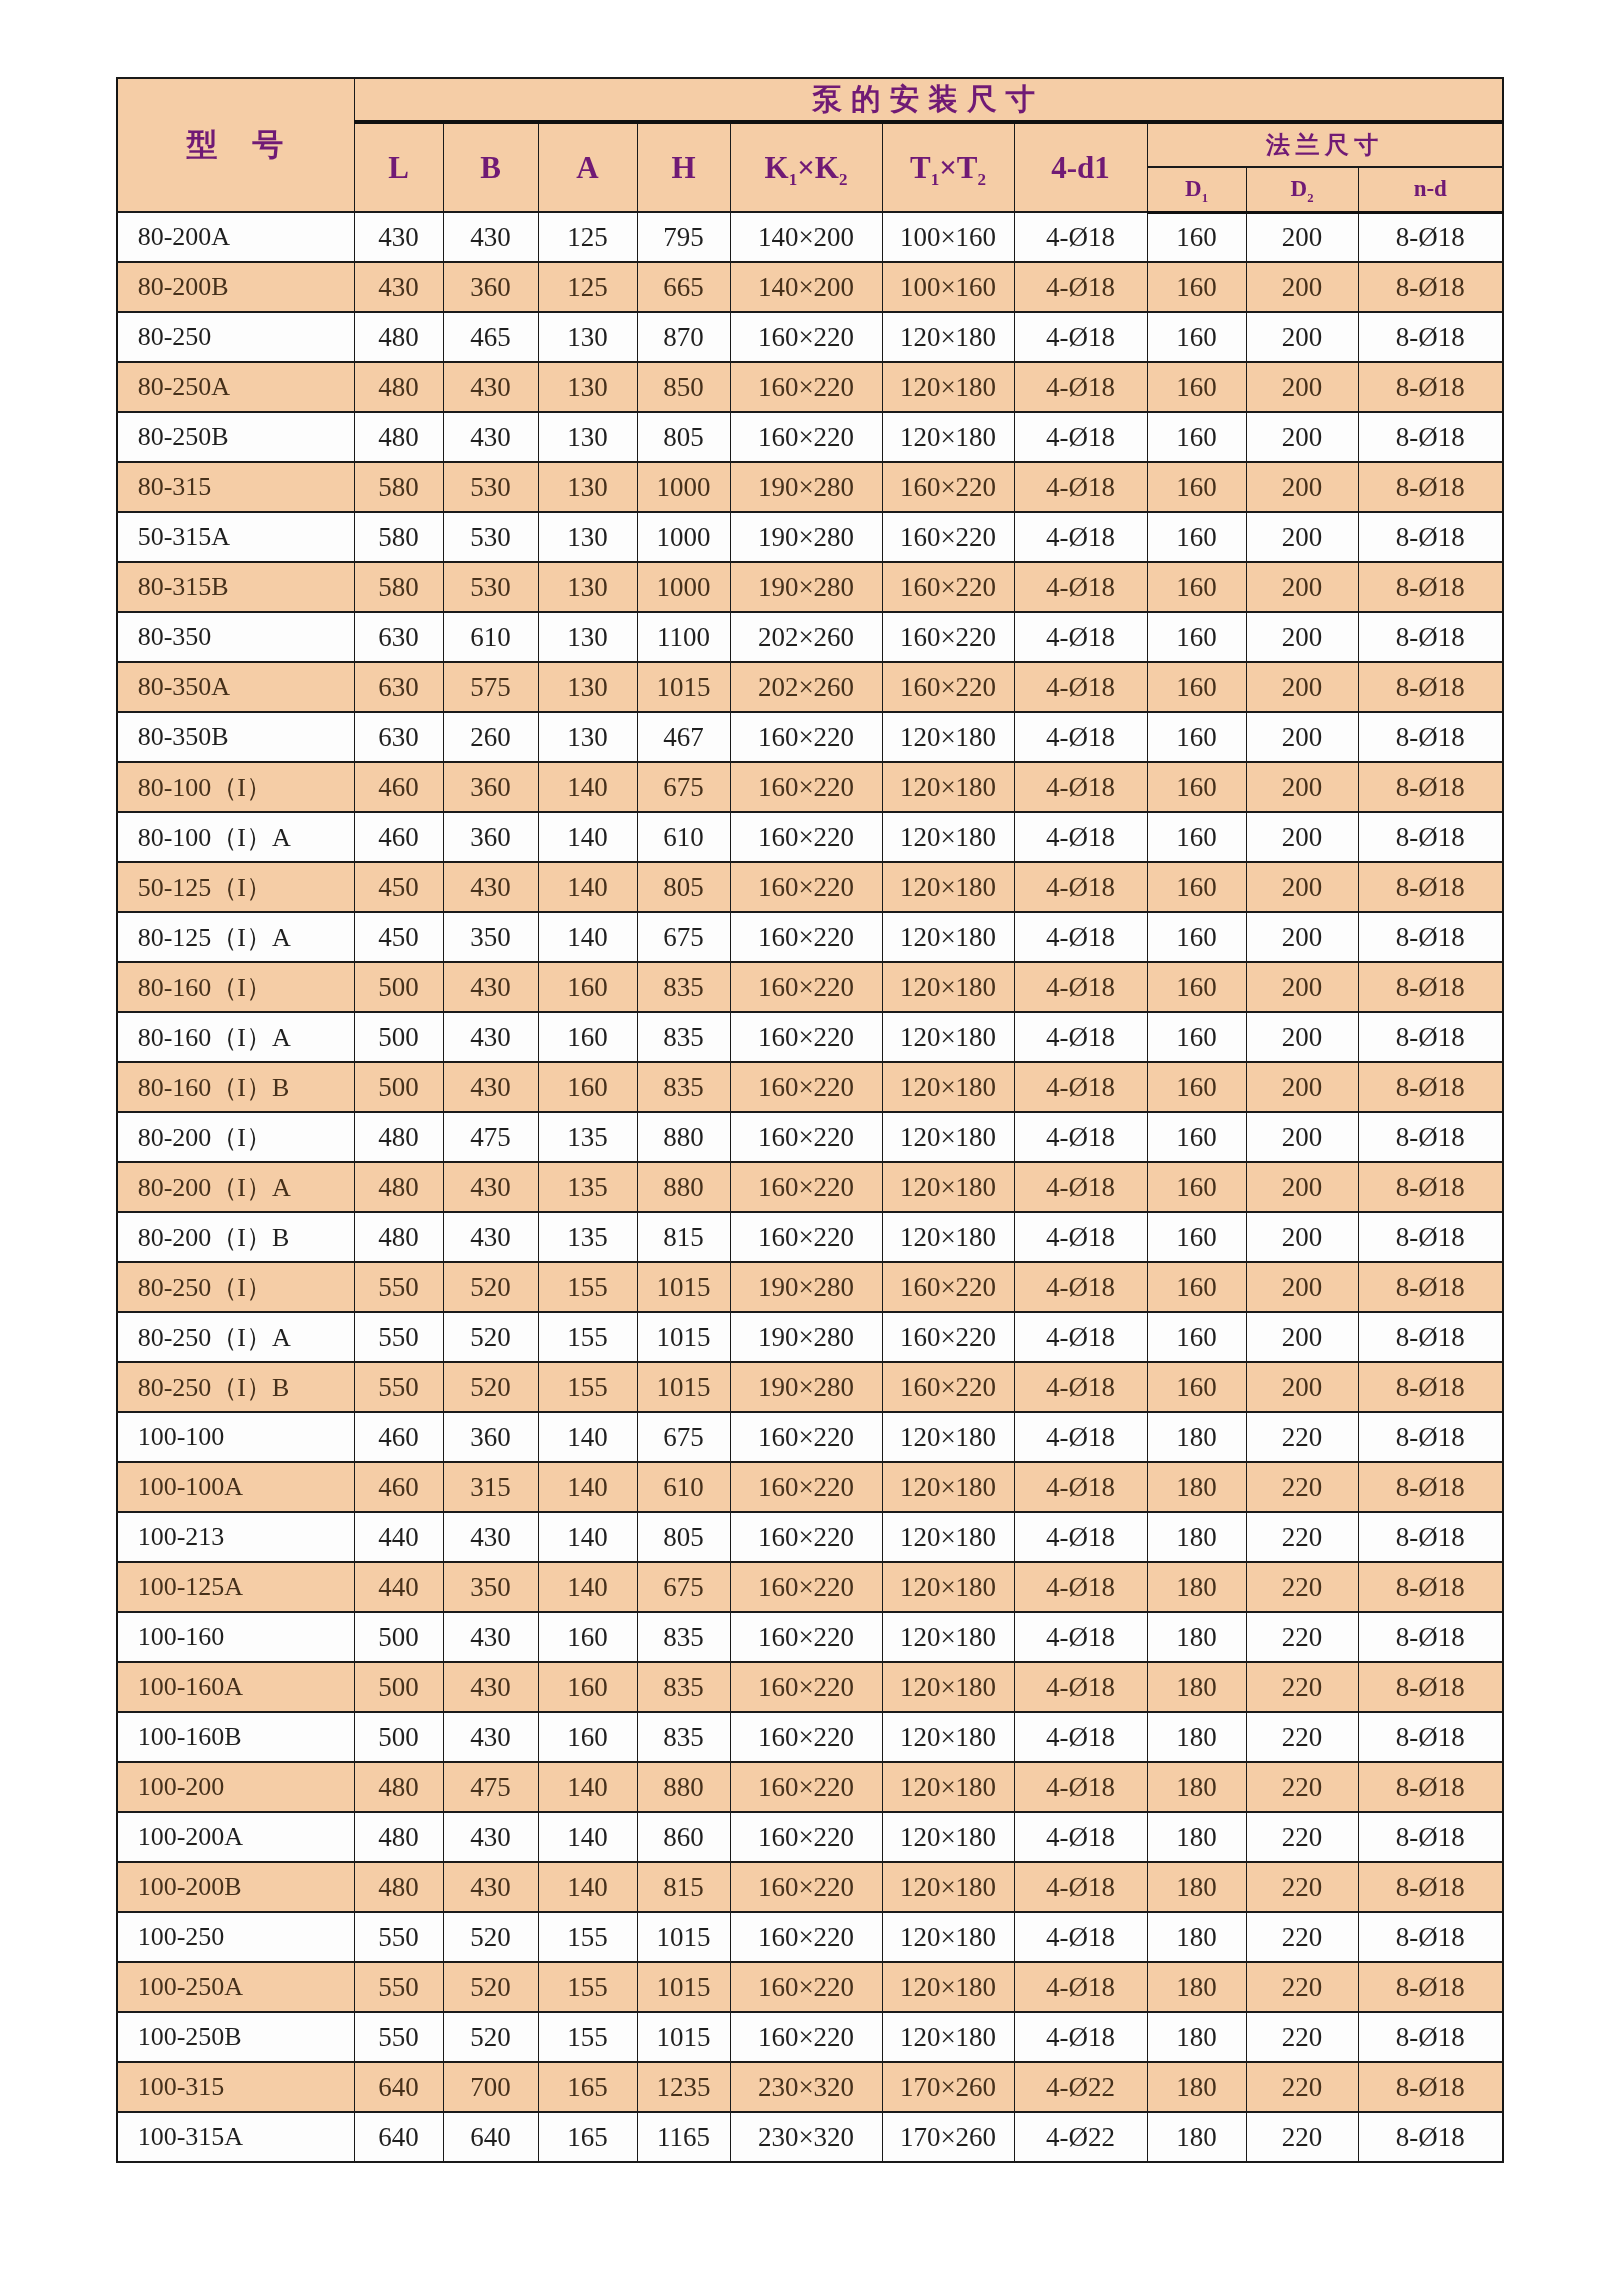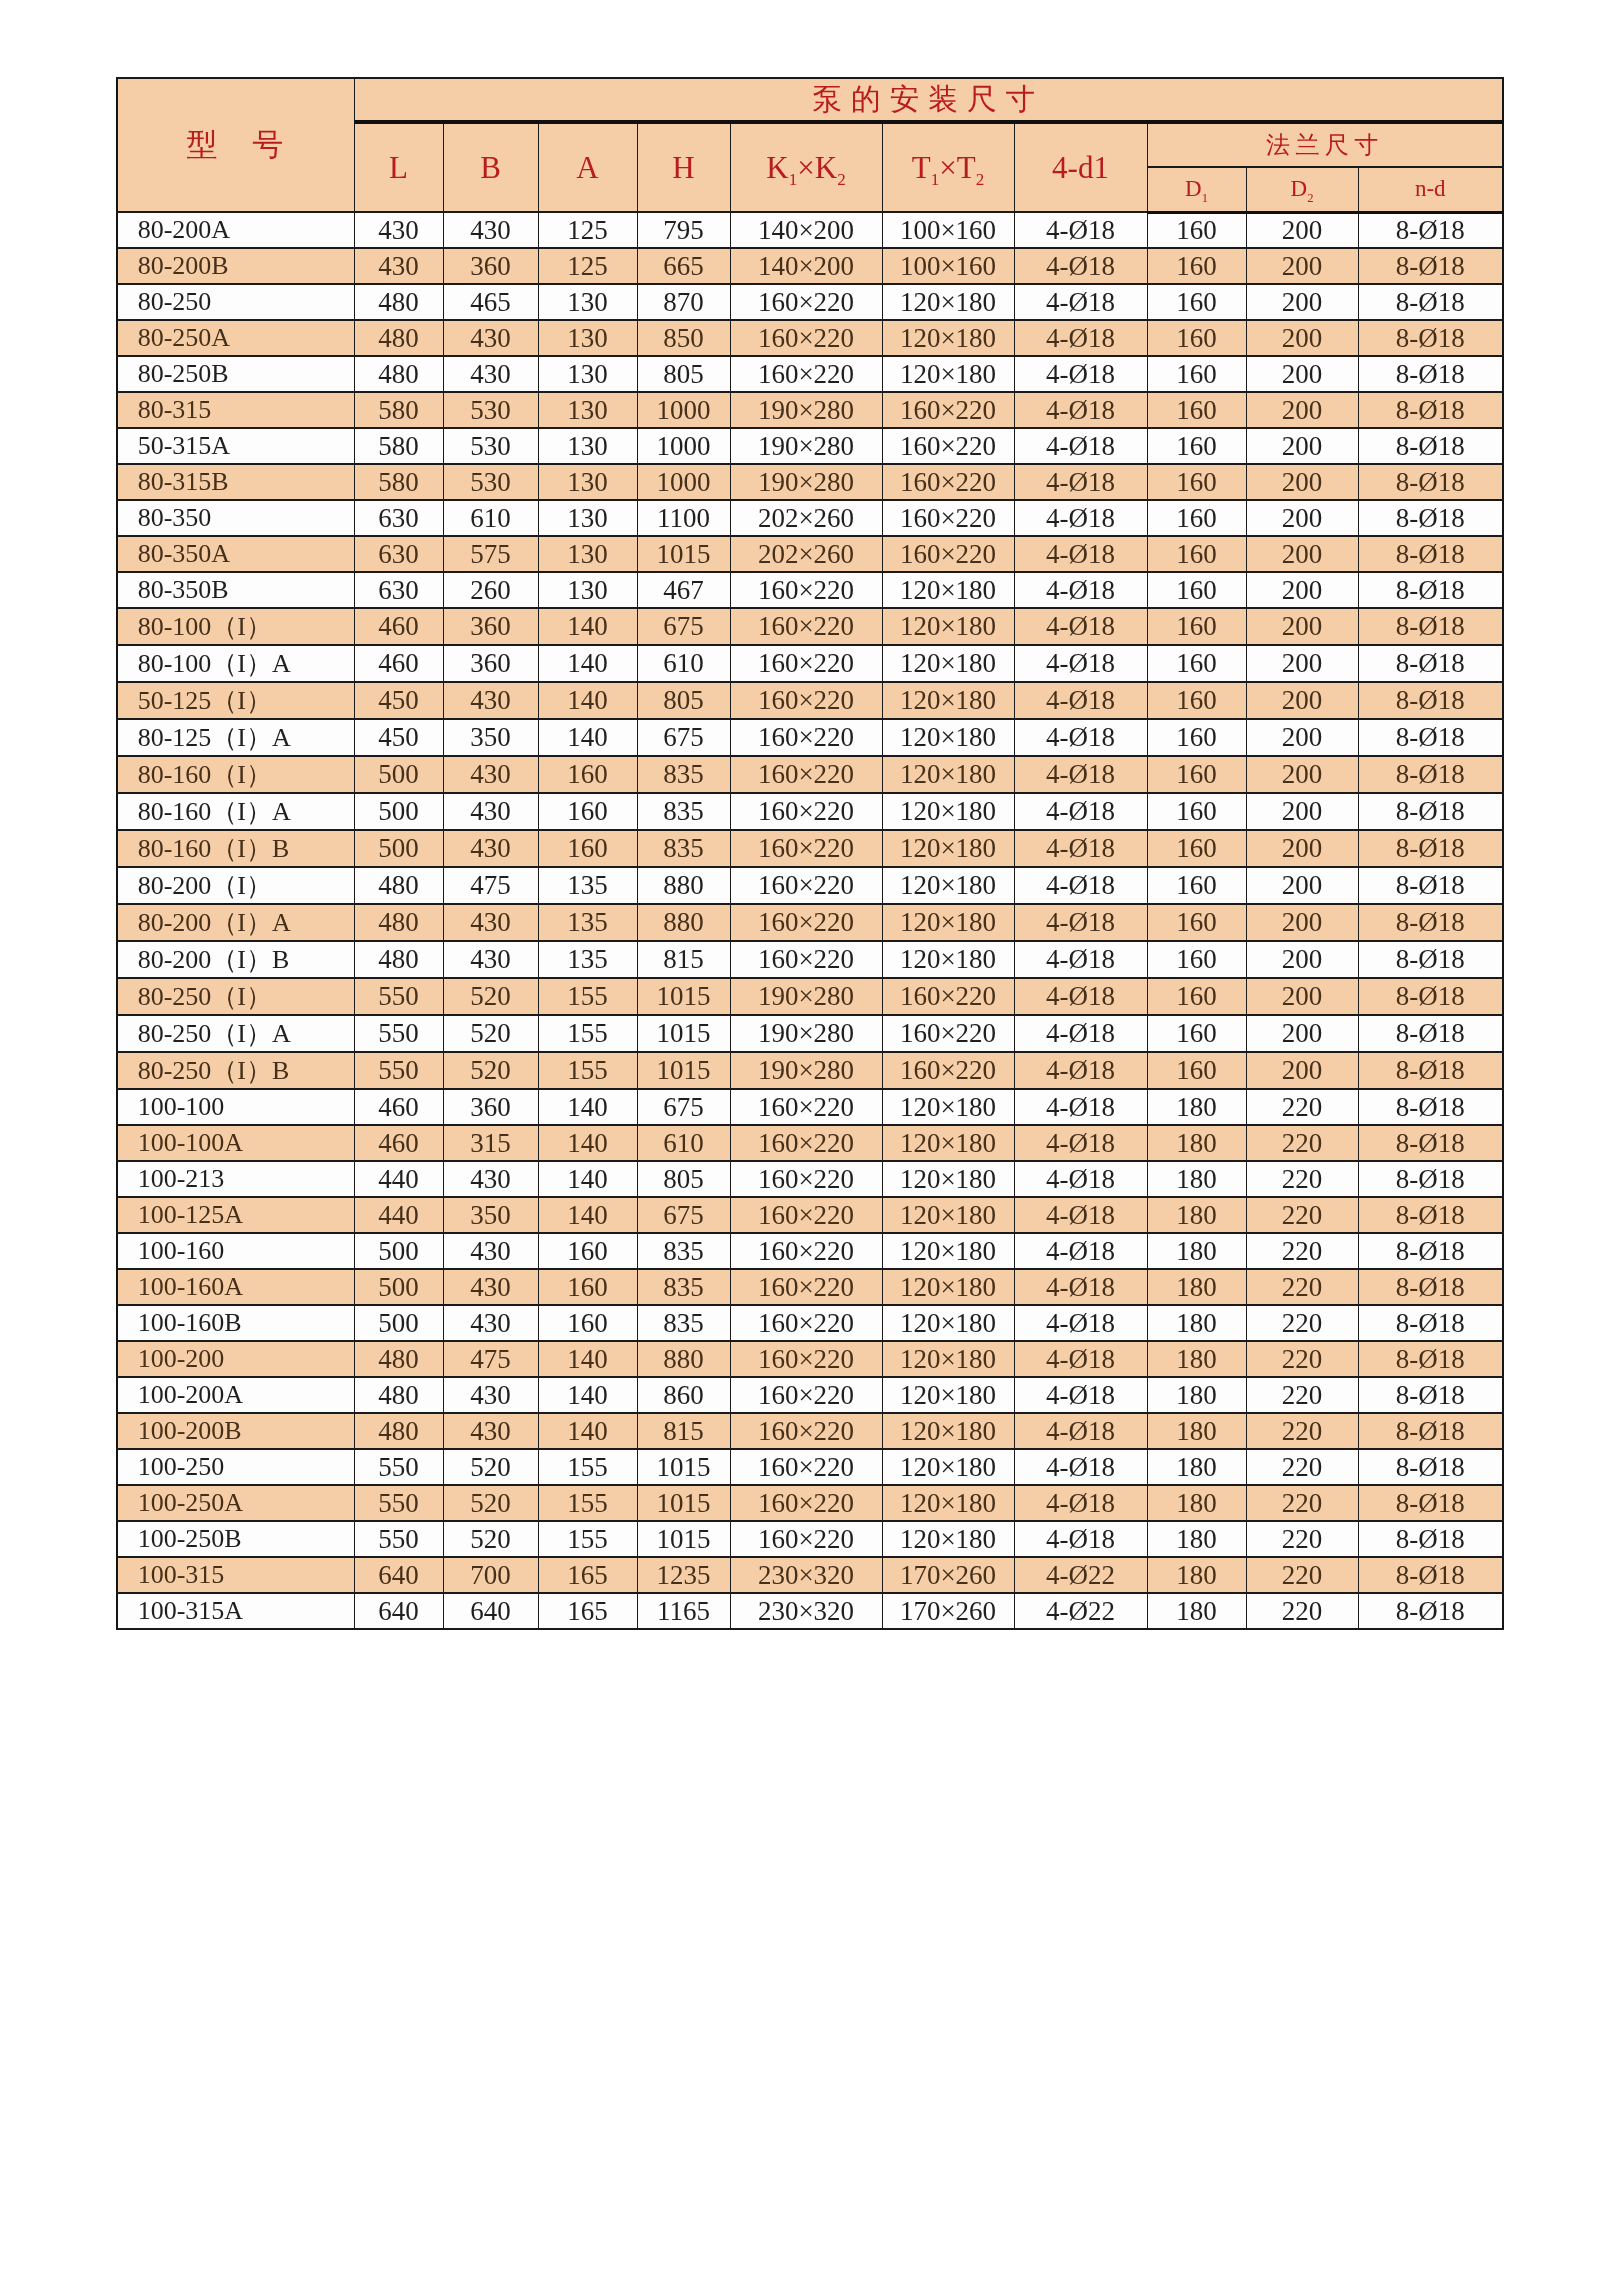"泵的安装尺寸" thead th { color: #b91c1c -> #701a75; font-weight: normal -> bold }
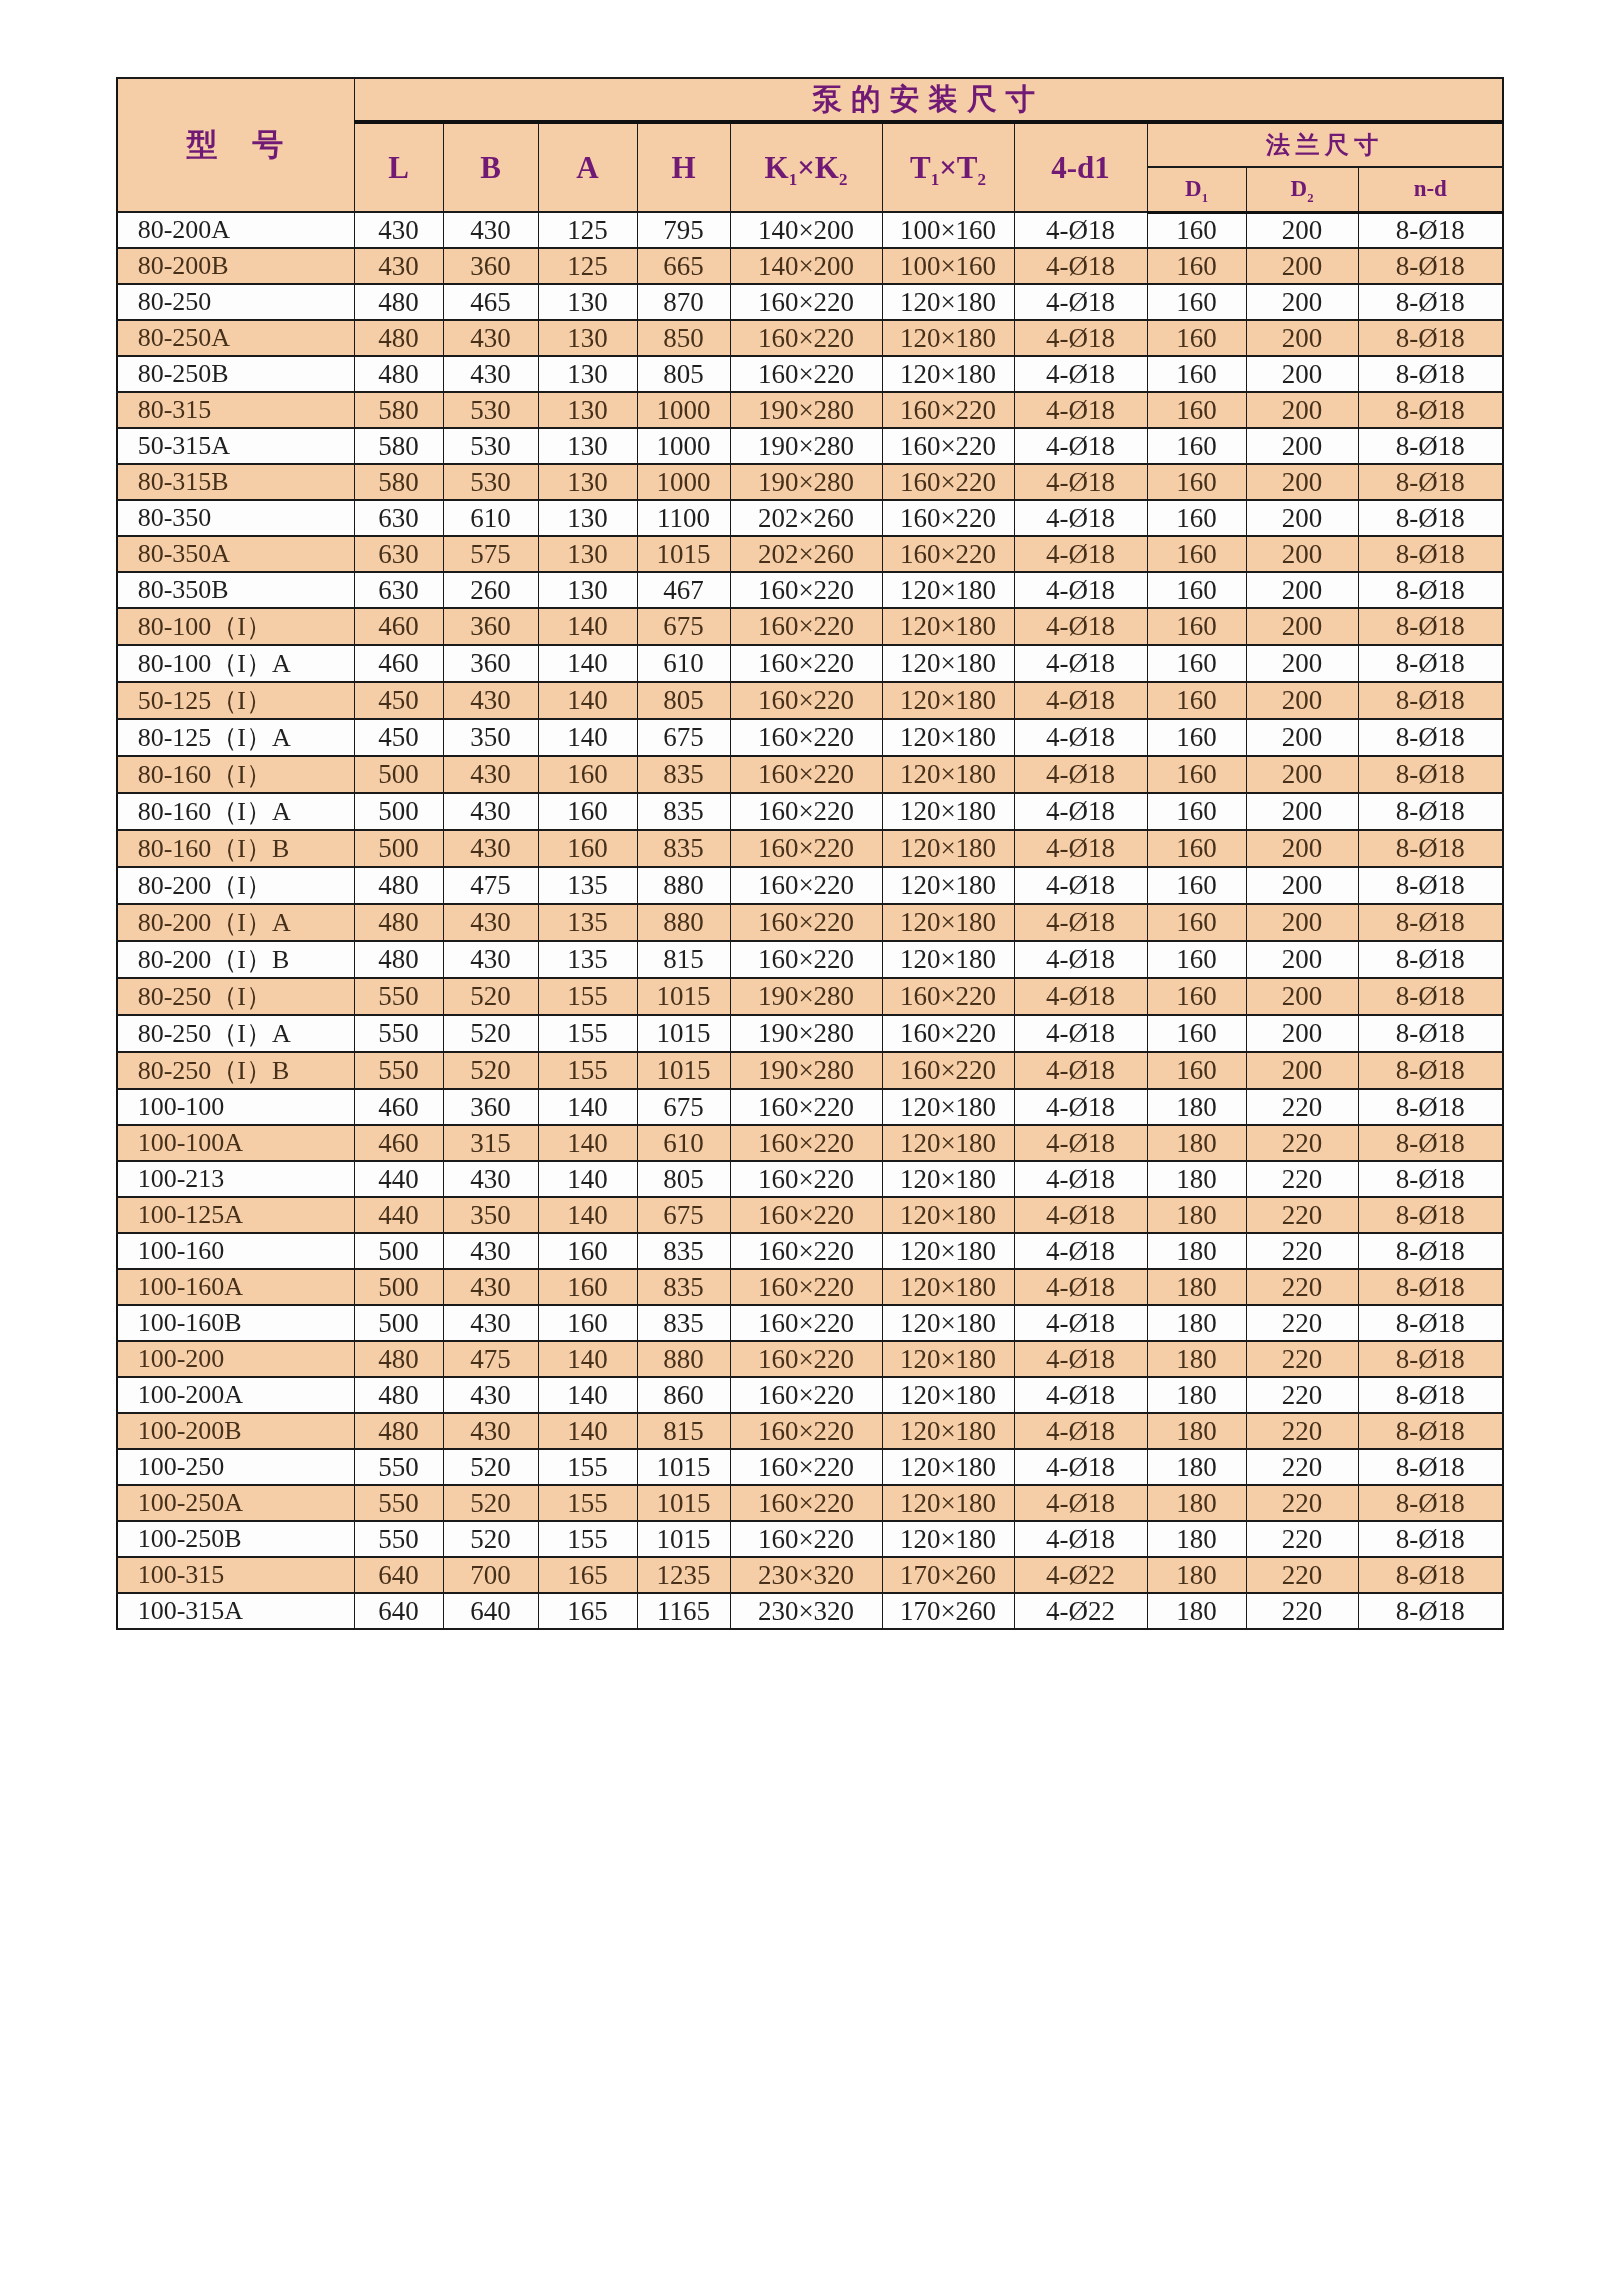"80-200A" tbody tr { height: 36px -> 50px }
